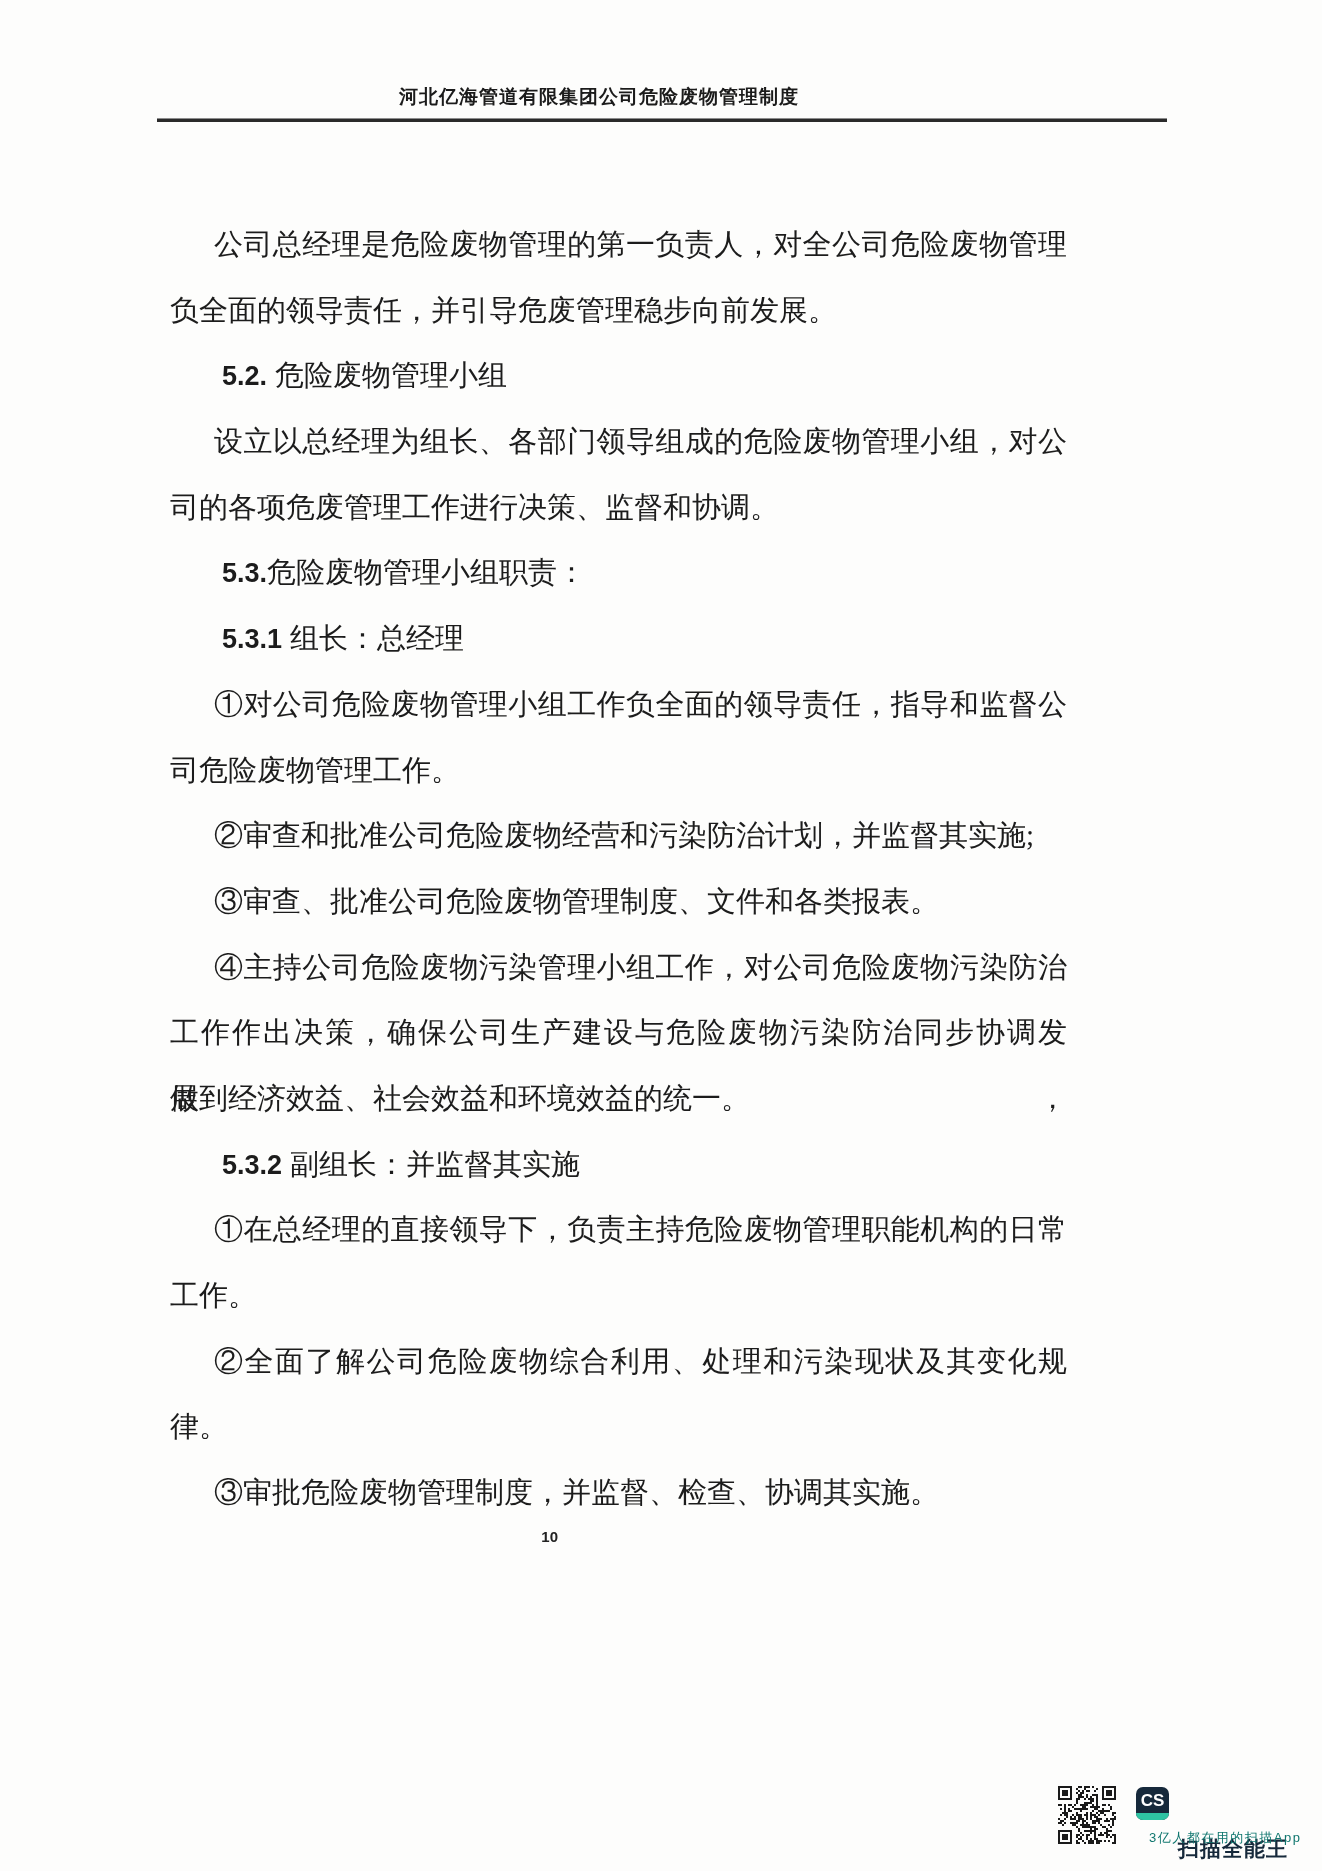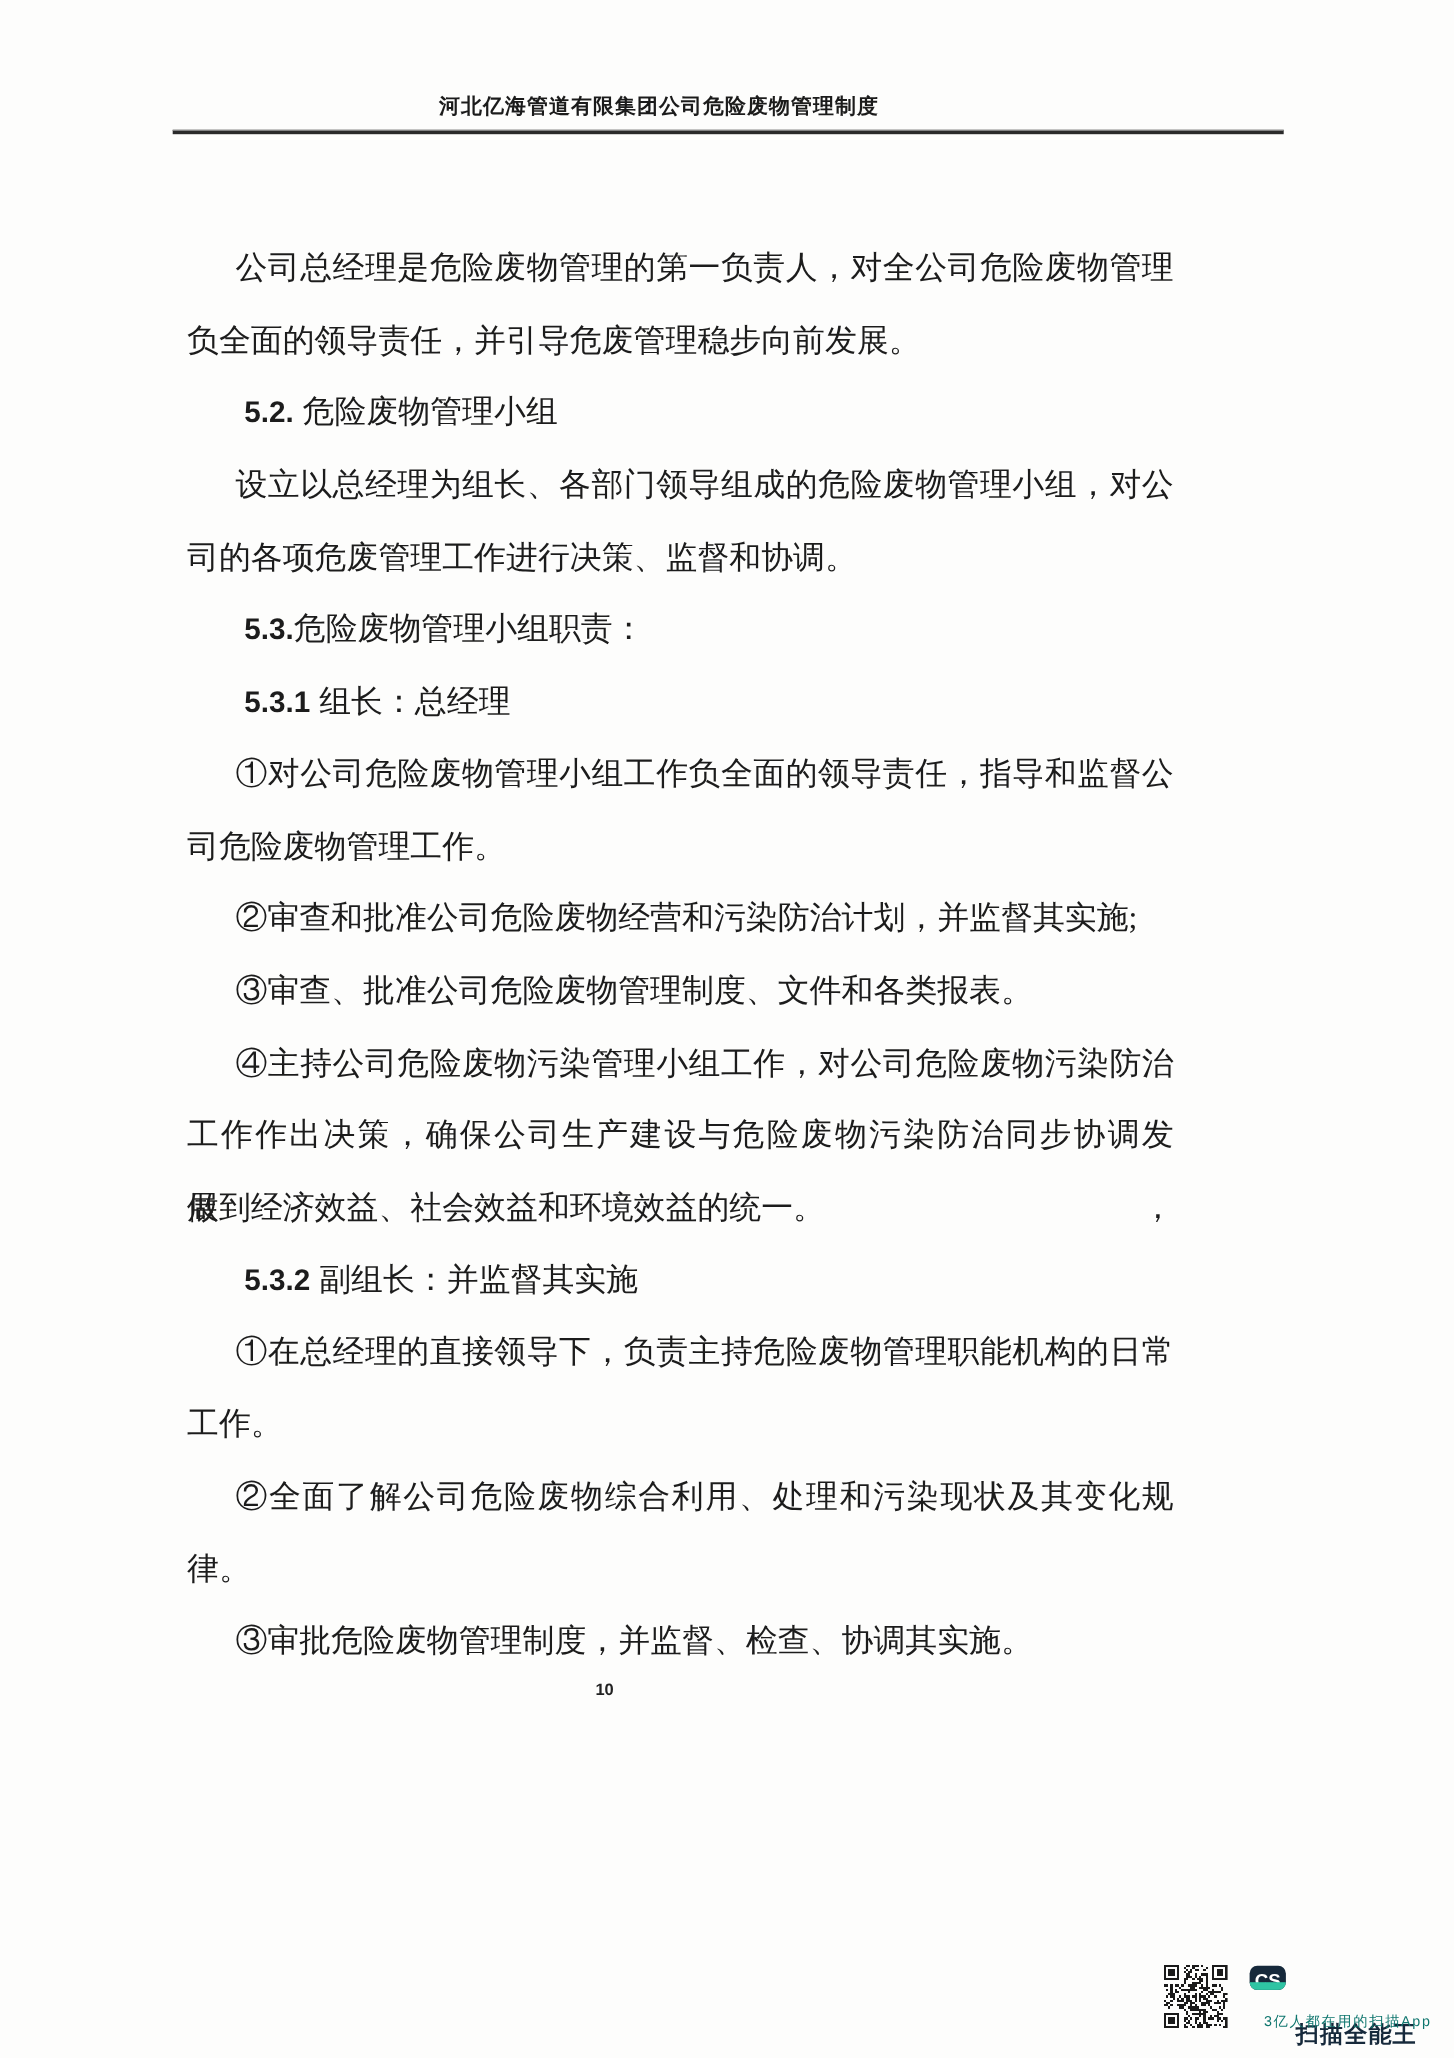"CS" .cs-badge { height: 22px -> 33px }
